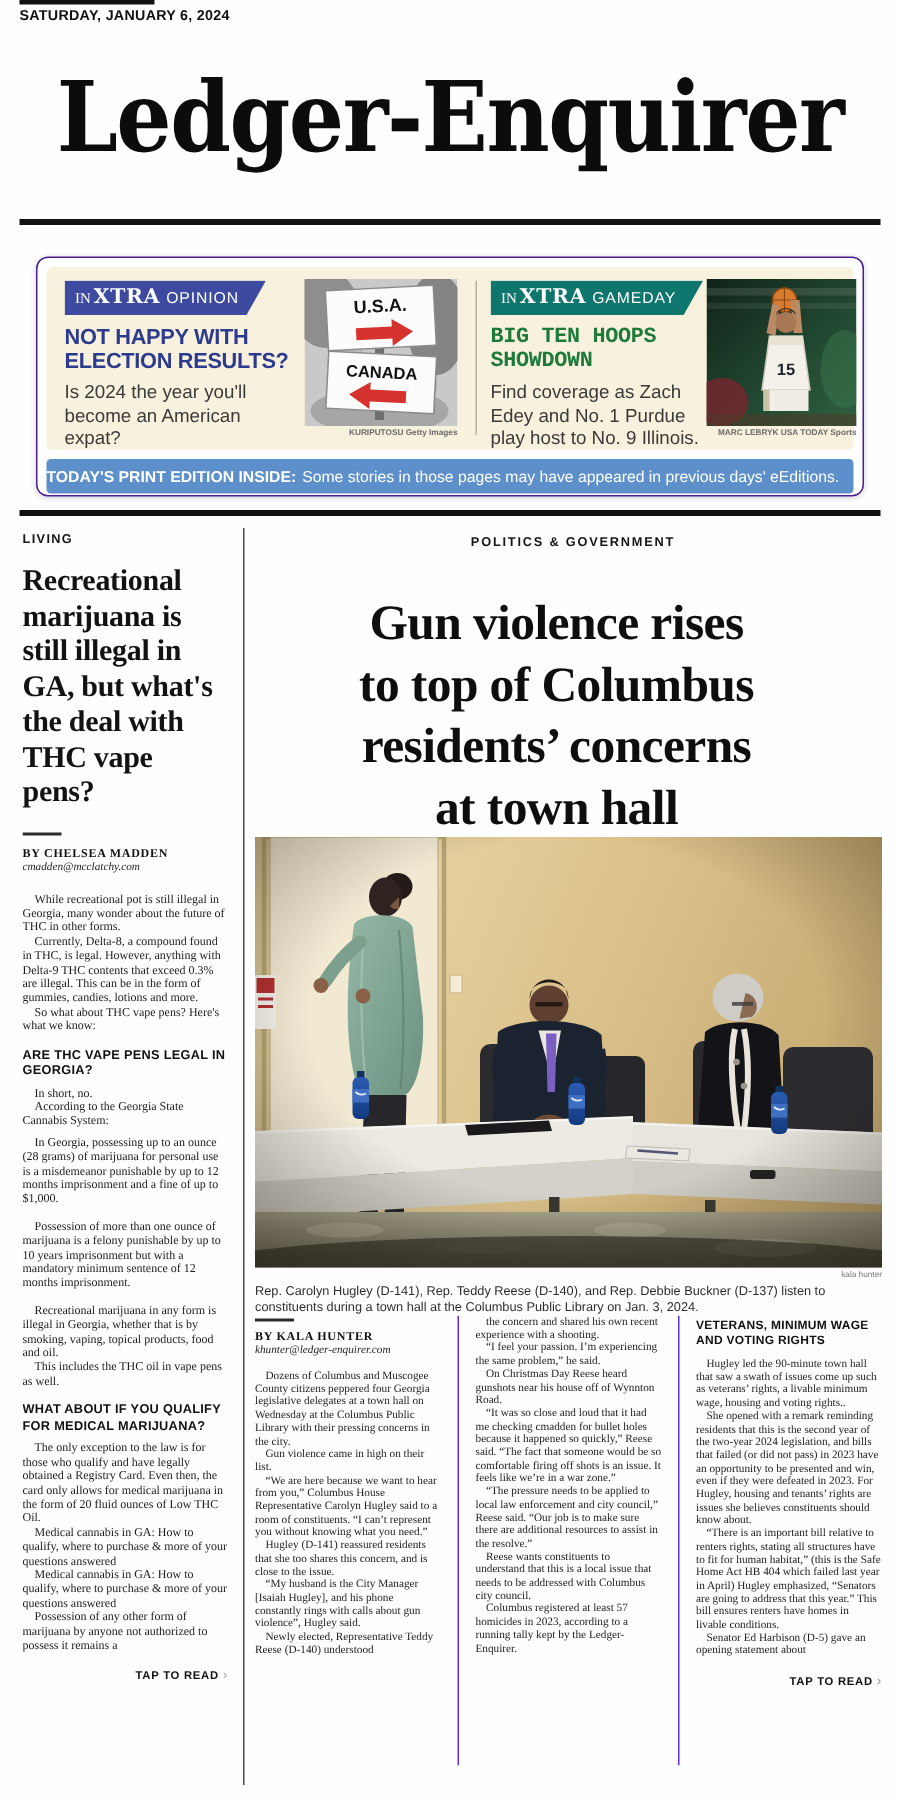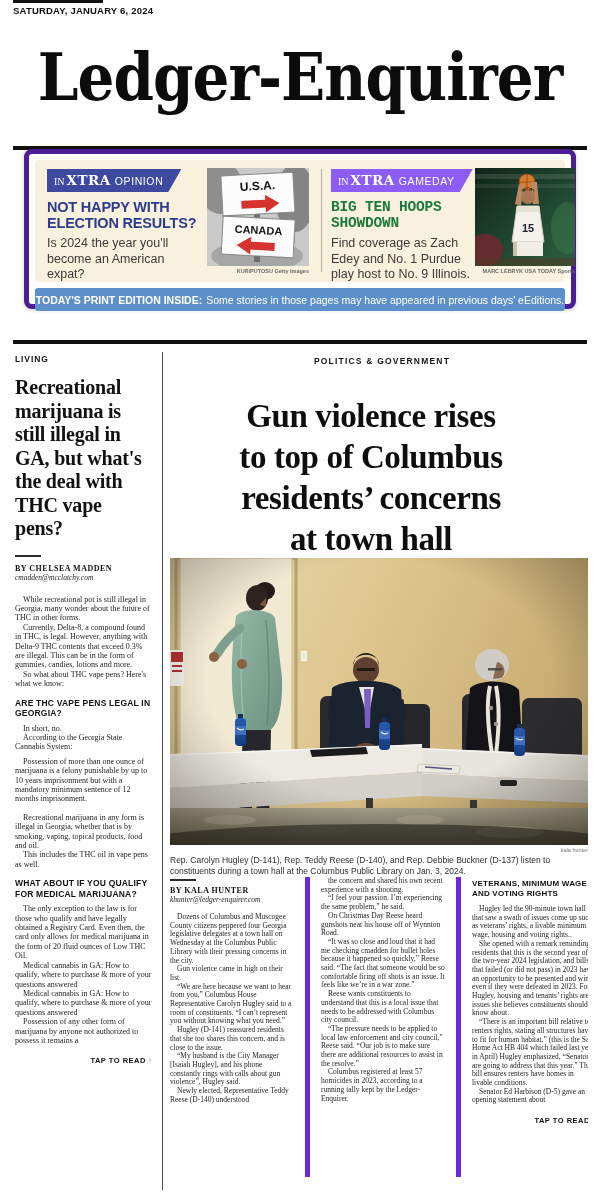"IN XTRA OPINION" .promo { border: 5px solid #4c1d95 -> 1px solid #4c1d95; top: 149px -> 171px }
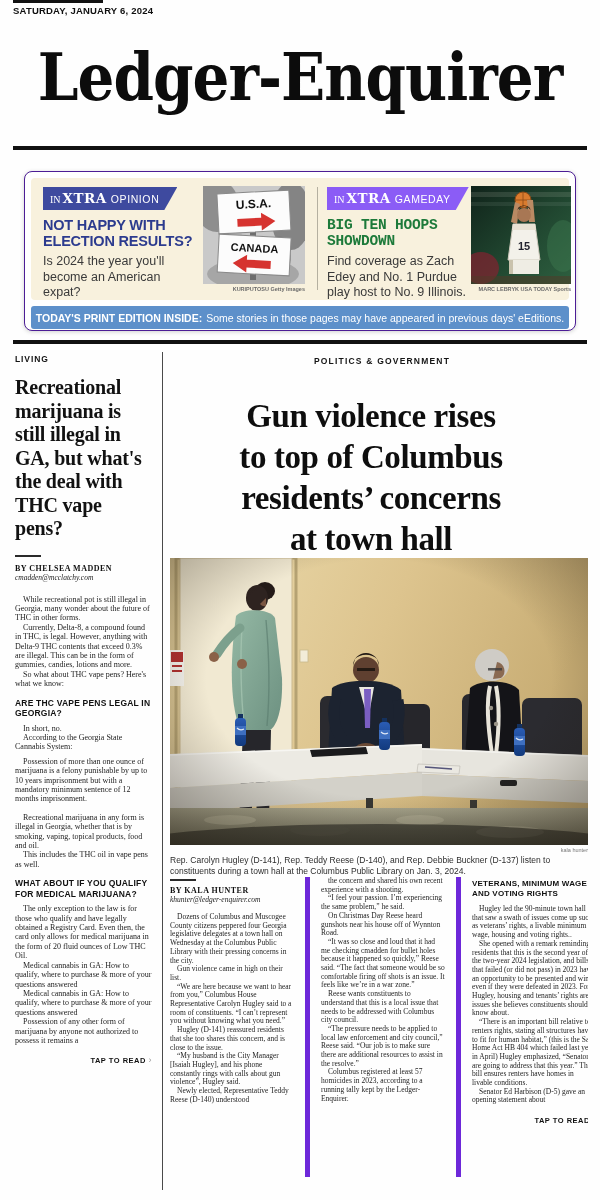"IN XTRA GAMEDAY" .badge-gd { background: #8b5cf6 -> #0f766e }
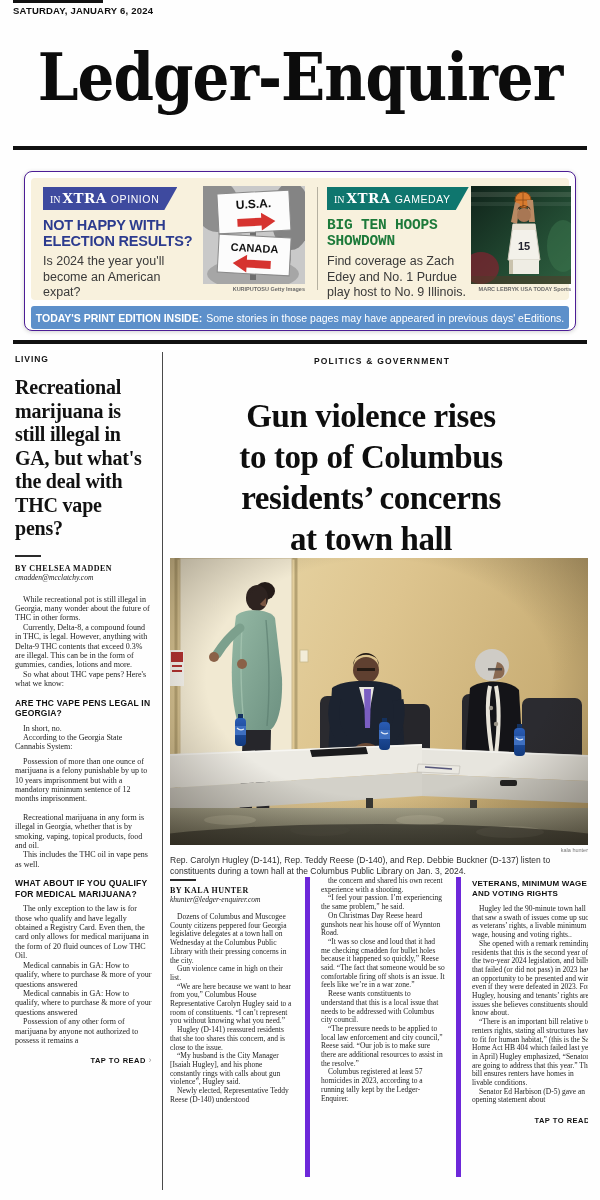"TODAY'S PRINT EDITION INSIDE:" .print-bar { justify-content: center -> none }
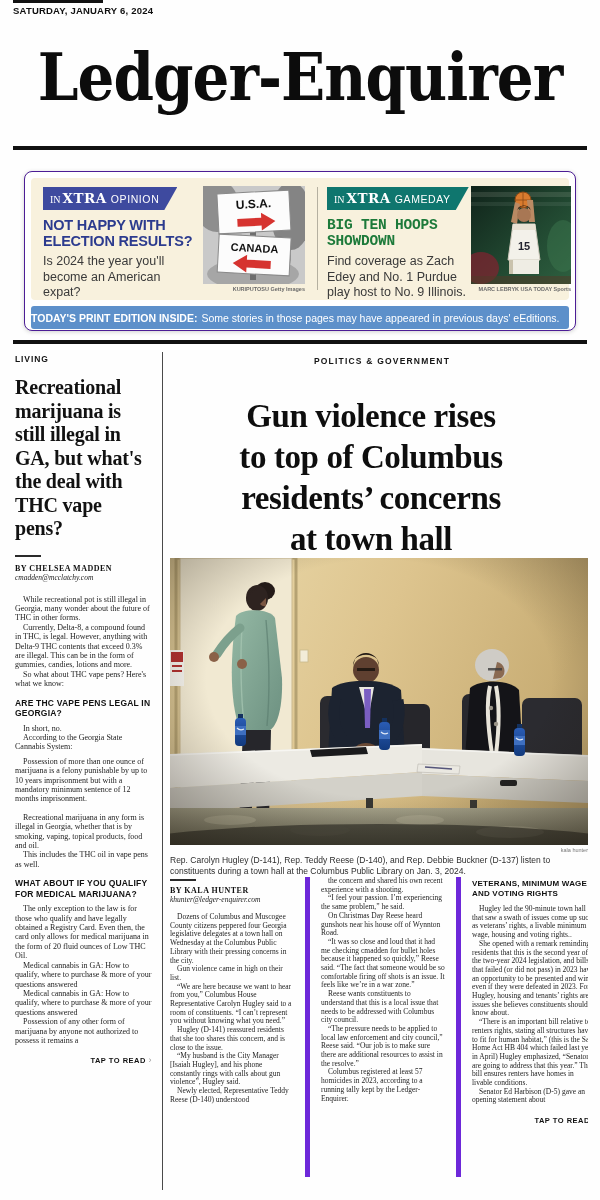"In Georgia, possessing up to" p { html: none -> <p>In Georgia, possessing up to an ounce (28 grams) of marijuana for personal use is a misdemeanor punishable by up to 12 months imprisonment and a fine of up to $1,000.</p> }
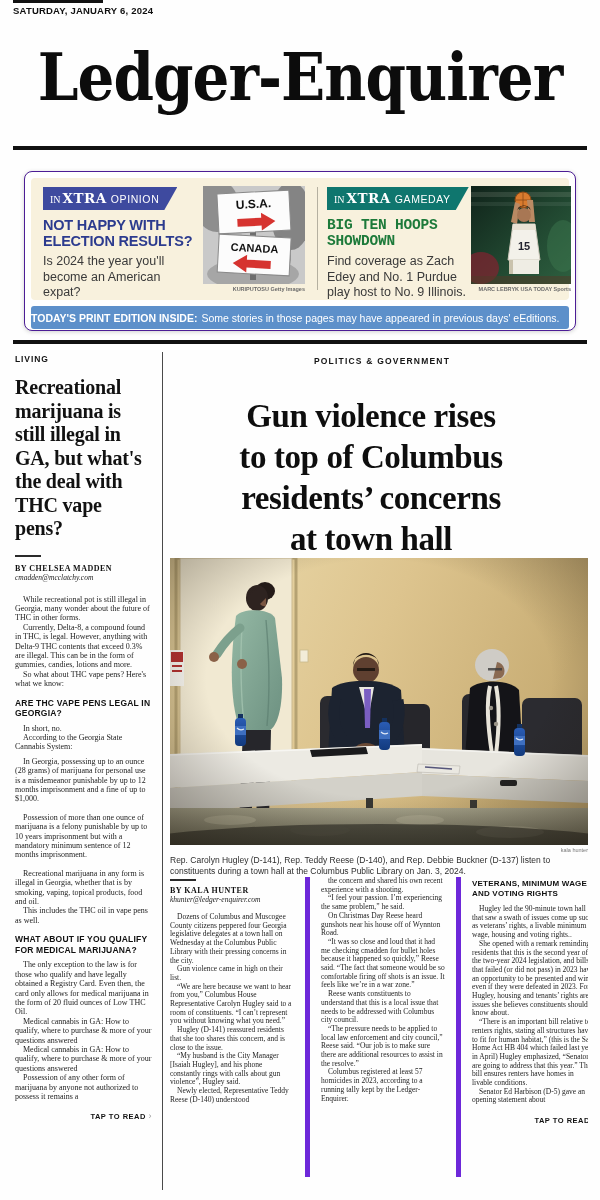"the concern and shared his" .colx + .colx { border-left: 5px solid #6d28d9 -> 1px solid #6d28d9 }
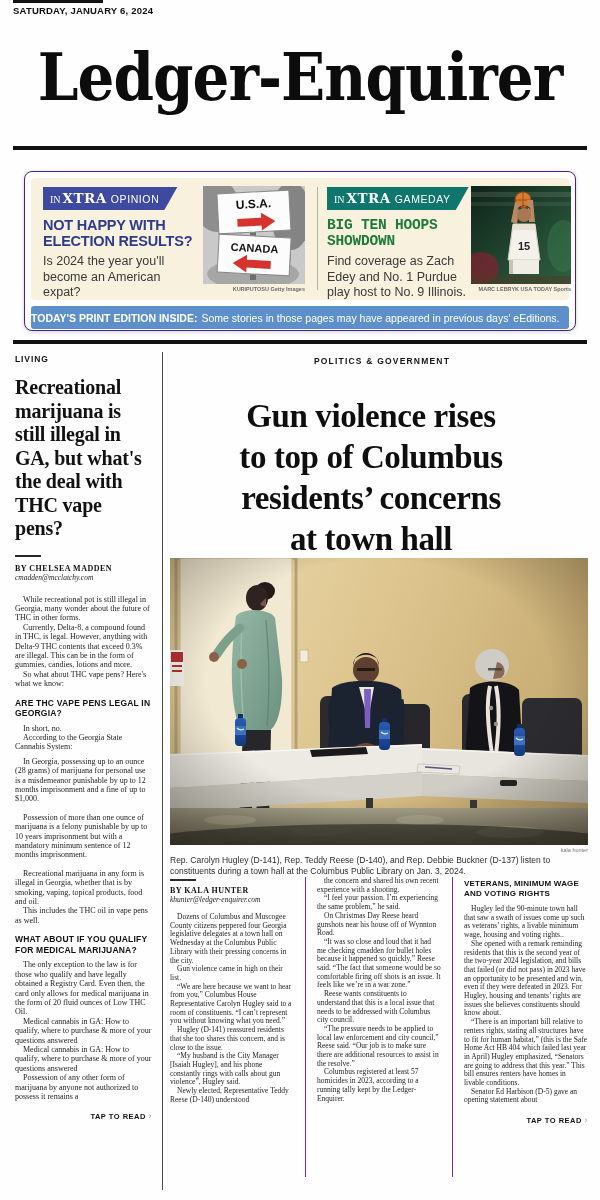"Reese wants constituents to understand" p { order: before "“The pressure needs to be" -> after "“The pressure needs to be" }
